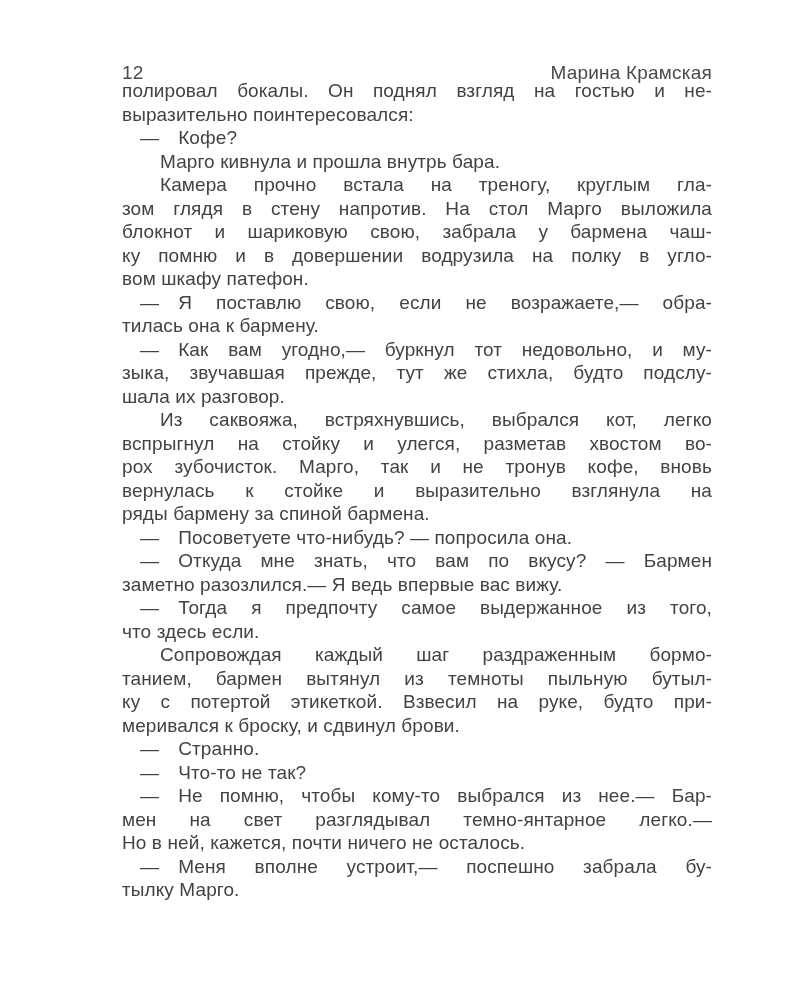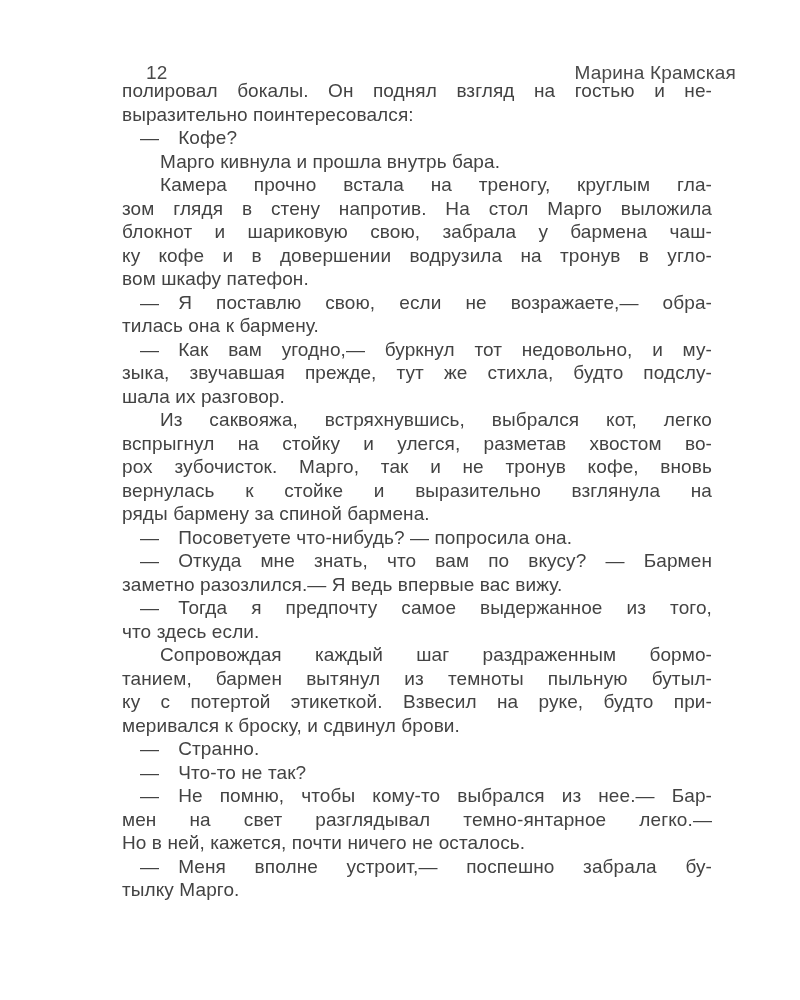"12" .header { margin-left: 24px -> none }
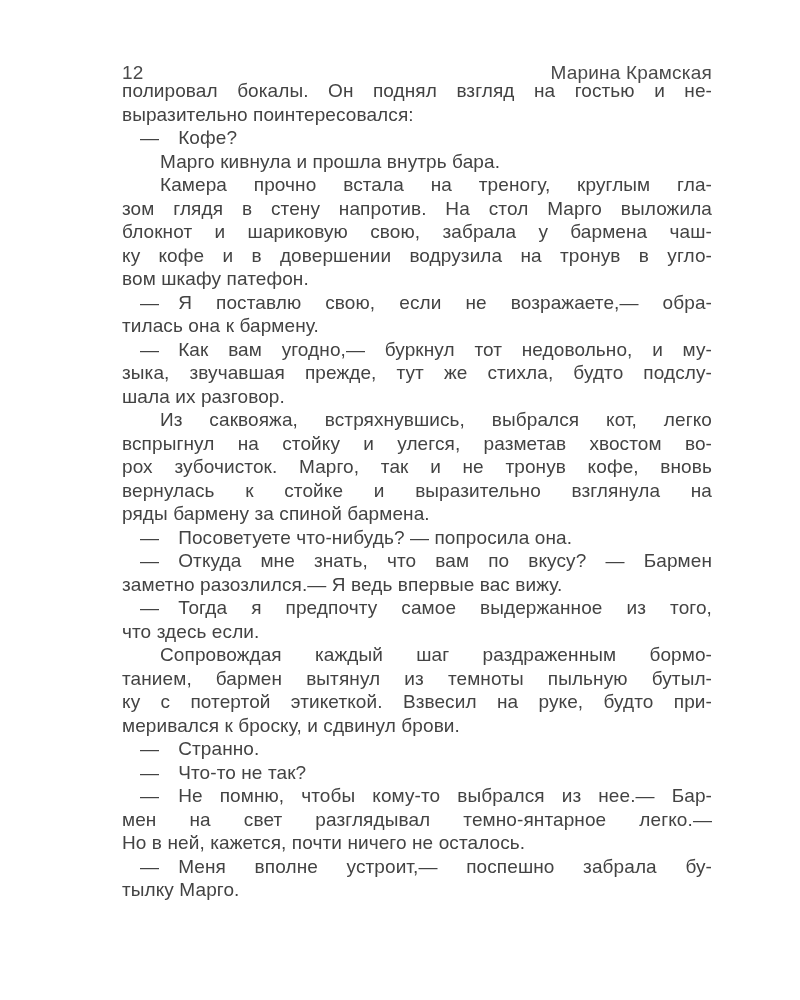"ку кофе и в довершении" div.line { text: кофе и в довершении водрузила на тронув -> помню и в довершении водрузила на полку }
